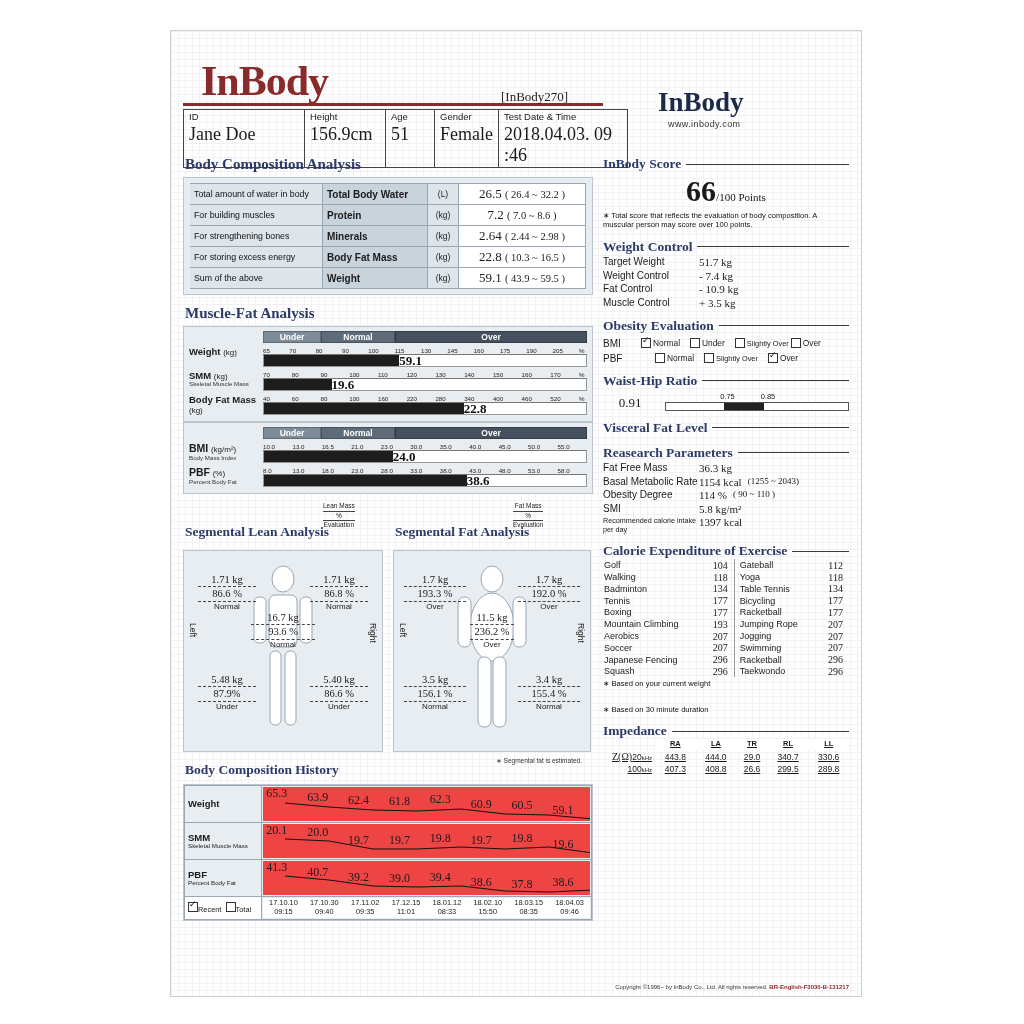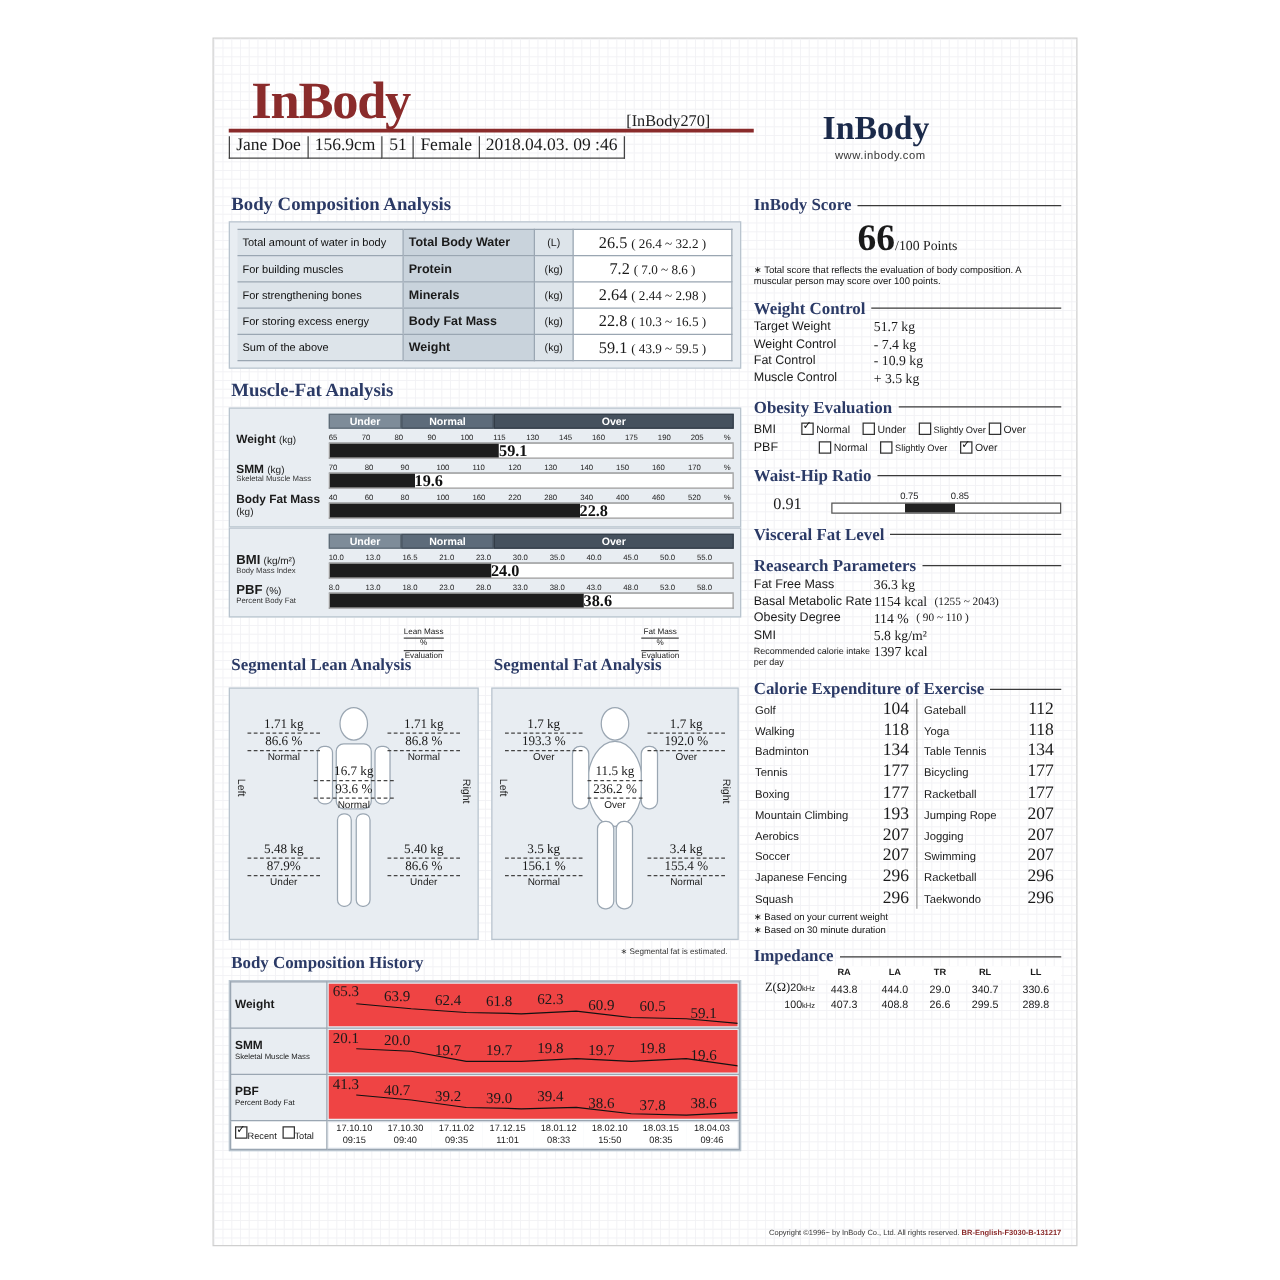"ID" tr { html: none -> <tr> <td>ID</td> <td>Height</td> <td>Age</td> <td>Gender</td> <td>Test Date &amp; Time</td> </tr> }
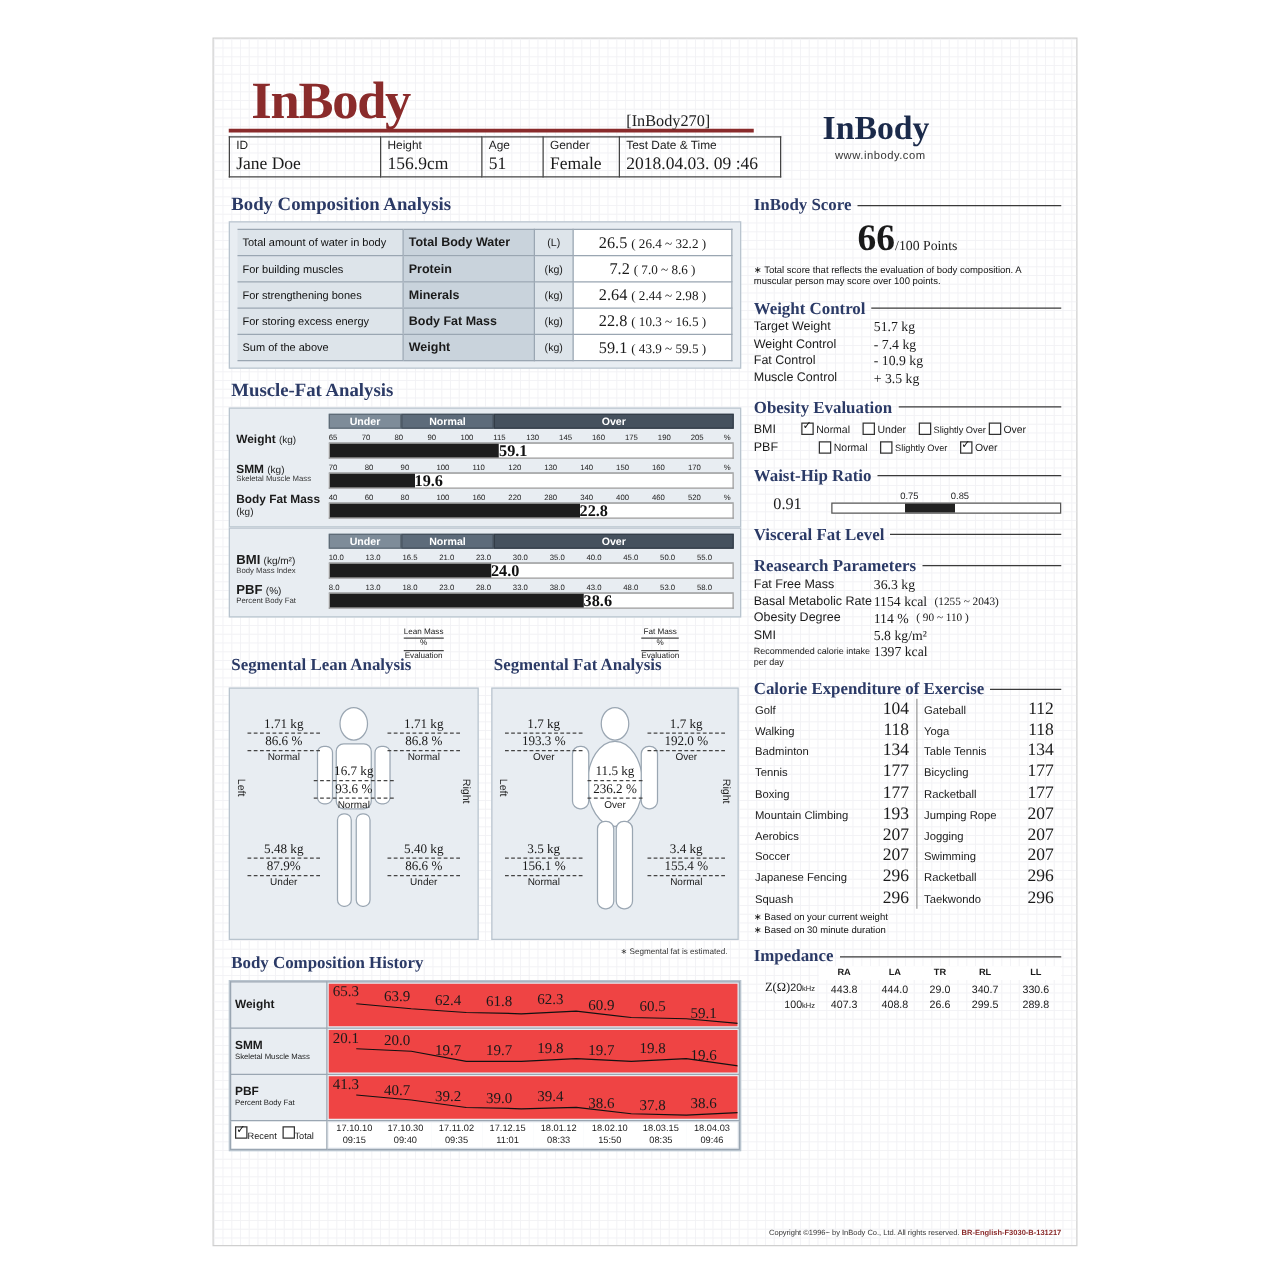"Jane Doe" table.idtab td.val { font-size: 14px -> 18px }
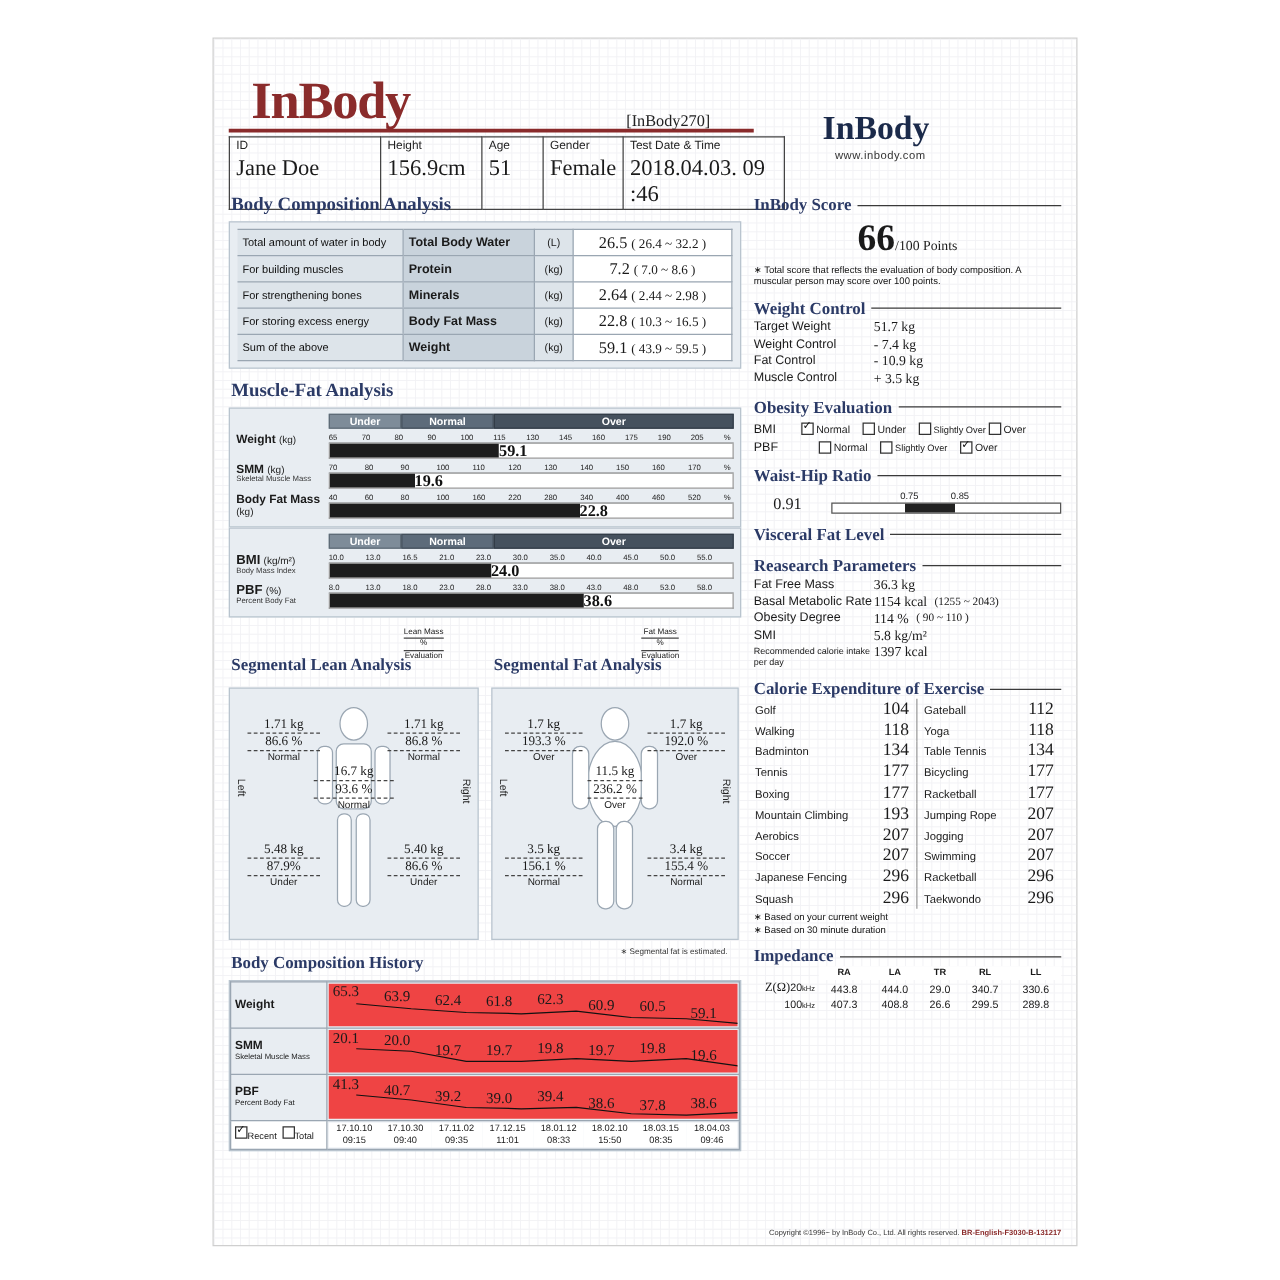"104" table.ex td.n { font-size: 14px -> 10px }
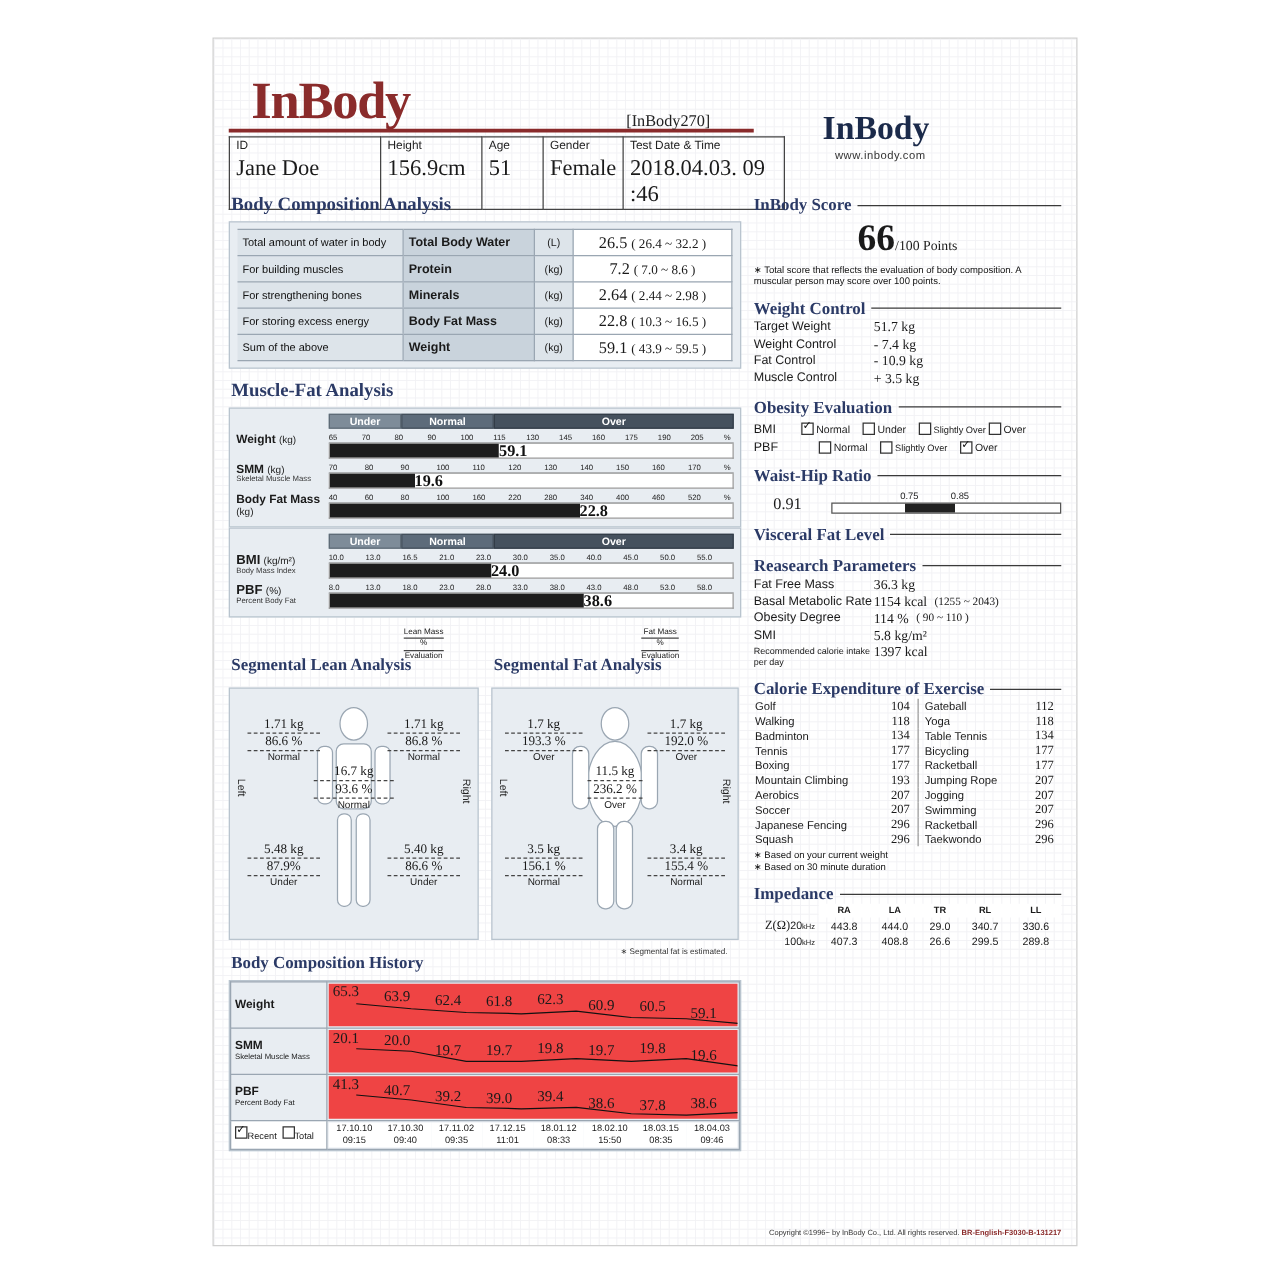"∗ Based on 30 minute" div.note { margin-top: 0 -> 16px }
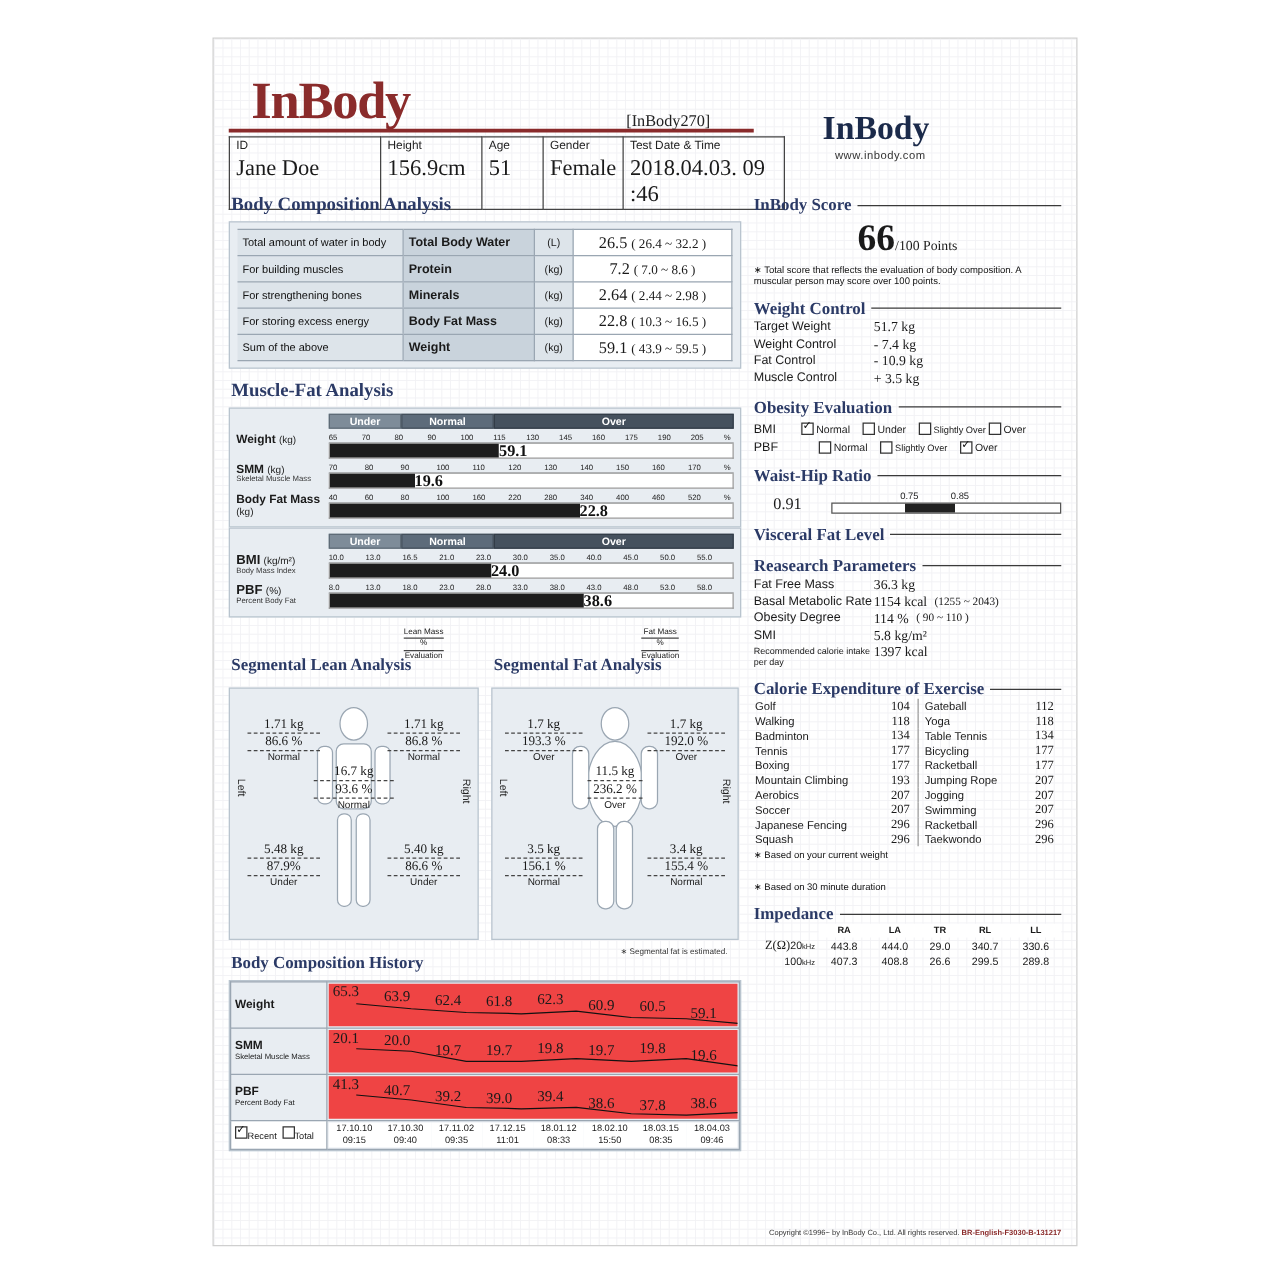"RA" table.imp { text-decoration: none -> underline }
